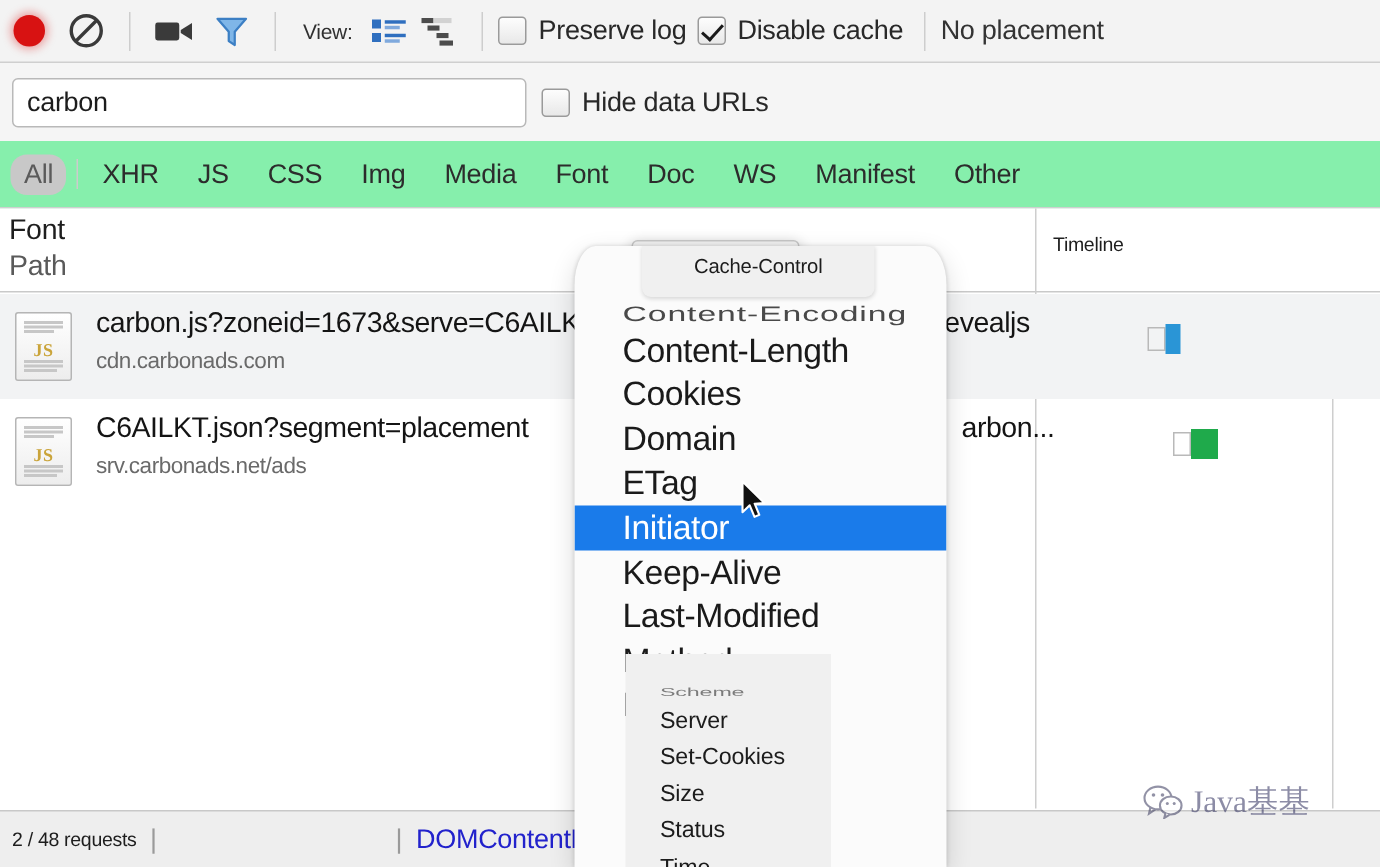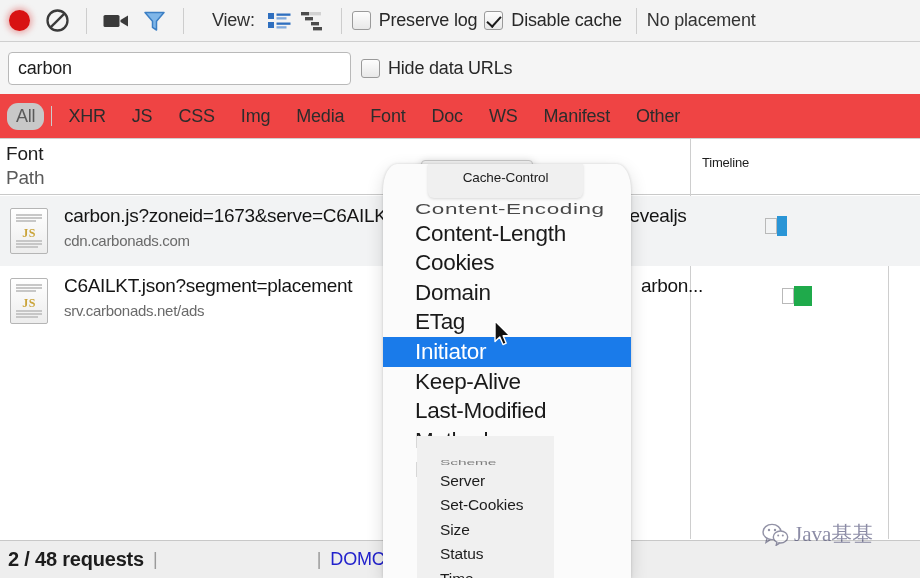"View:" .tb-label { font-size: 18px -> 14px; margin: 0 8px 0 18px -> 0 8px 0 8px }
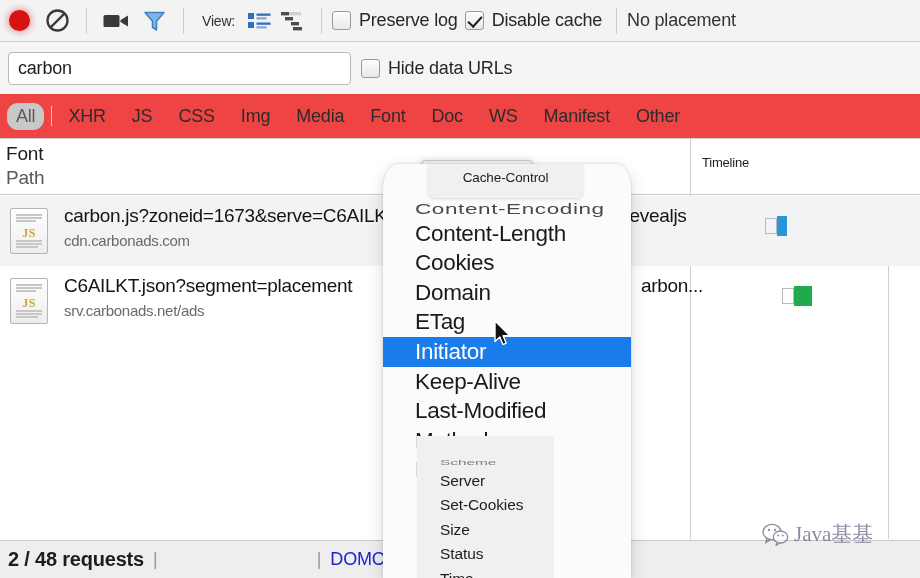"All" .typebar { background: #ef4444 -> #86efac }
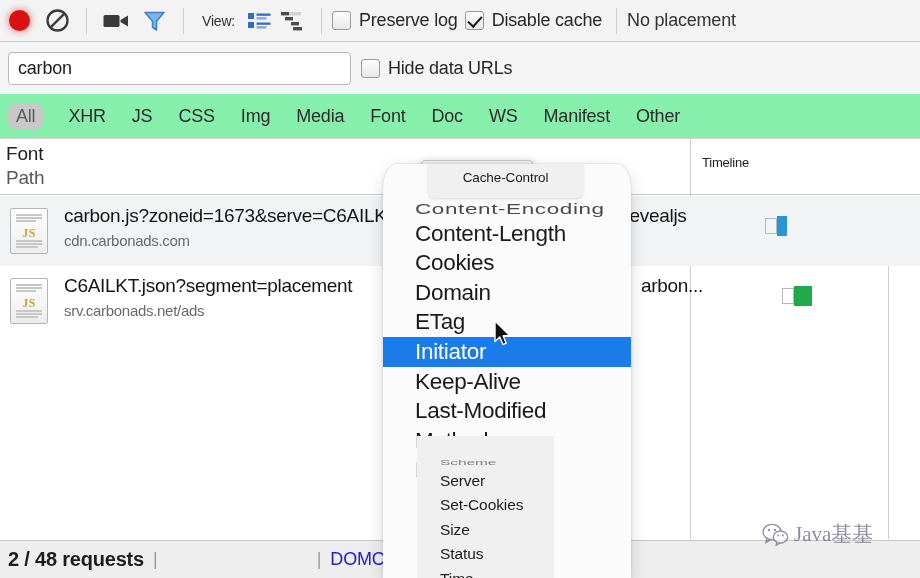"2 / 48 requests" .sb-text { font-size: 20px -> 13px; font-weight: bold -> none }
